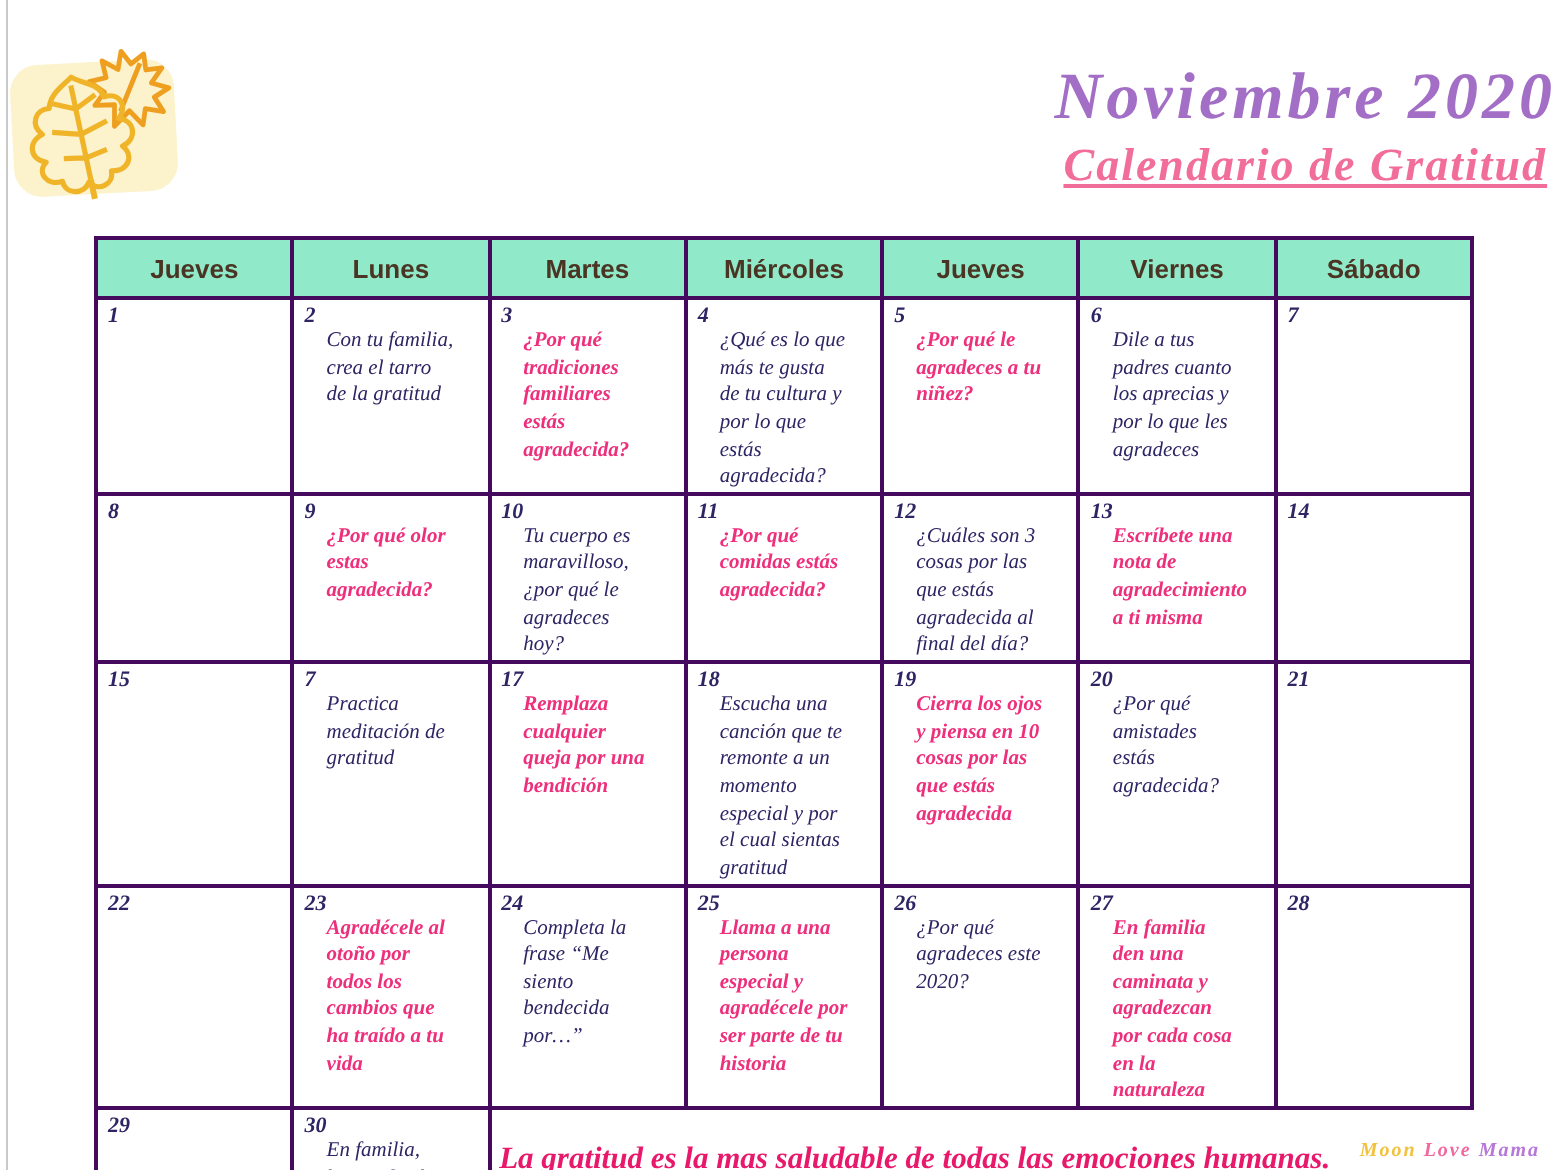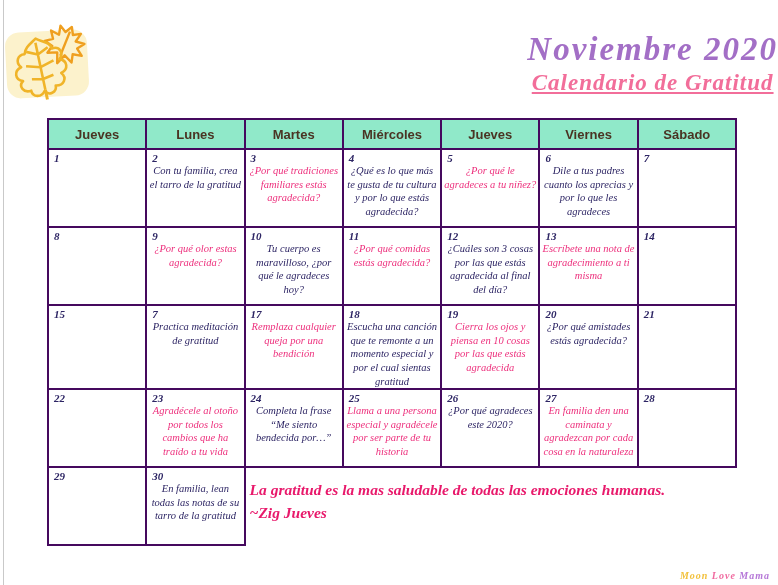"Con tu familia, crea el" .day-text { padding: 0 2px -> 0 16px; text-align: center -> left }
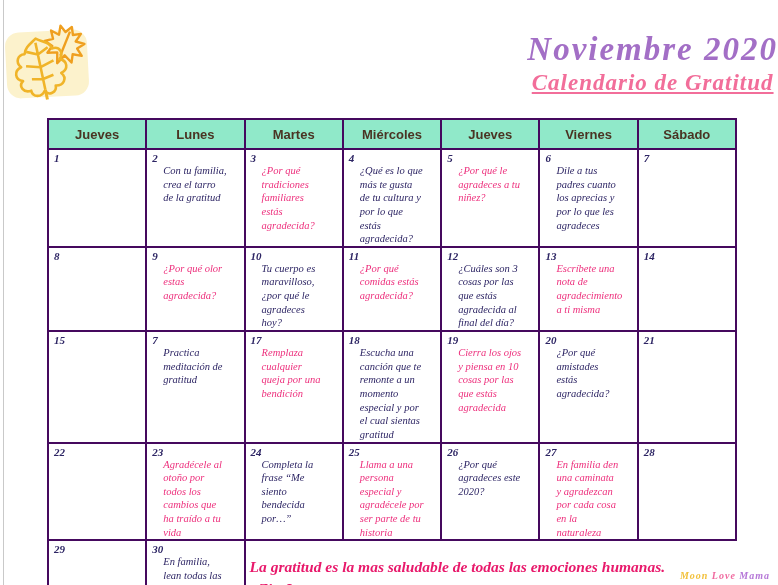"¿Por qué tradiciones familiares estás" .day-text.pink { font-weight: none -> bold }
